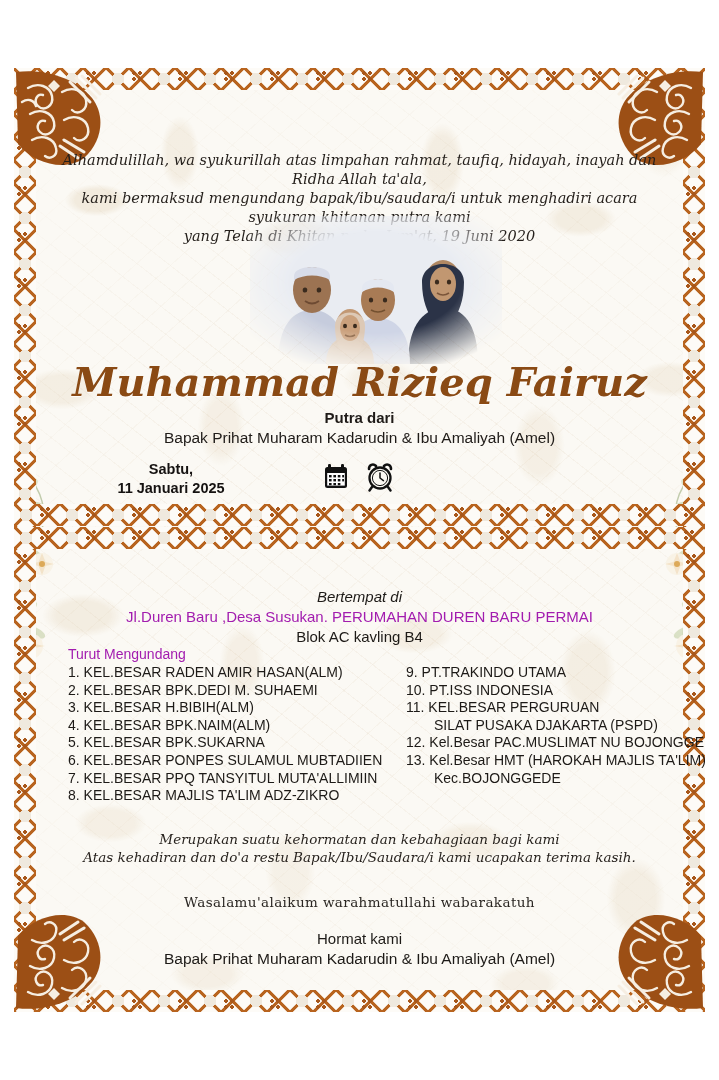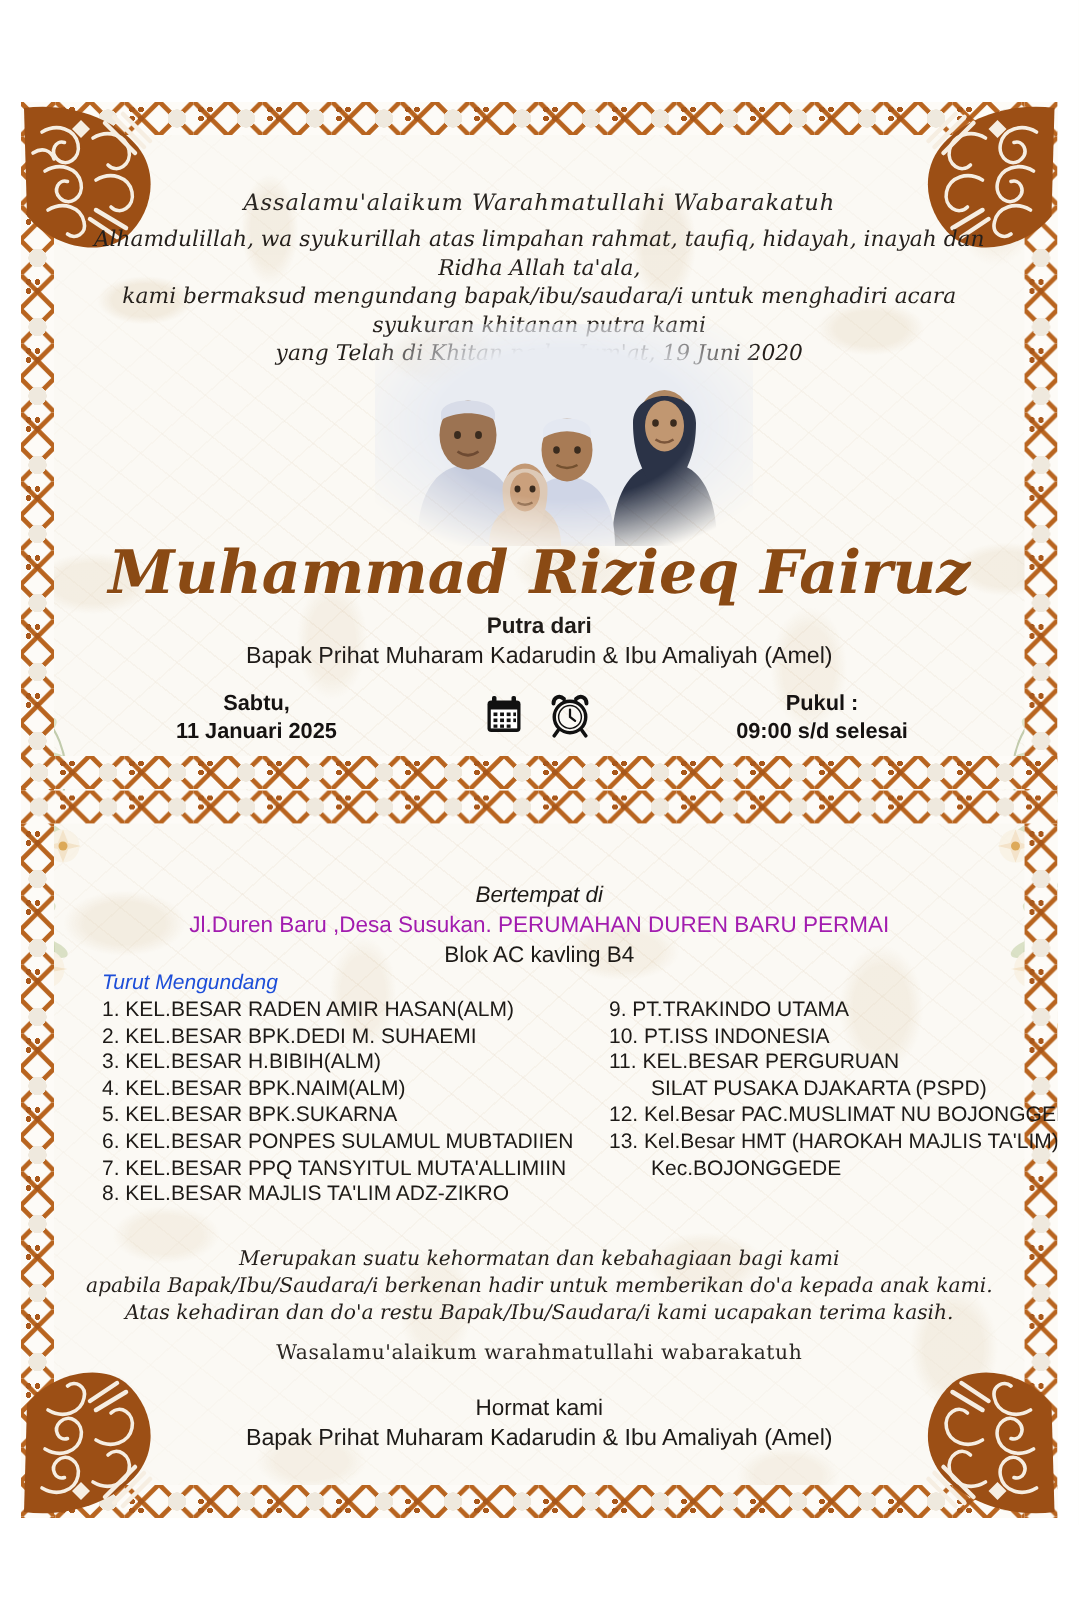"Assalamu'alaikum Warahmatullahi" div.salam-top { html: <div>Assalamu'alaikum Warahmatullahi Wabarakatuh</div> -> none }
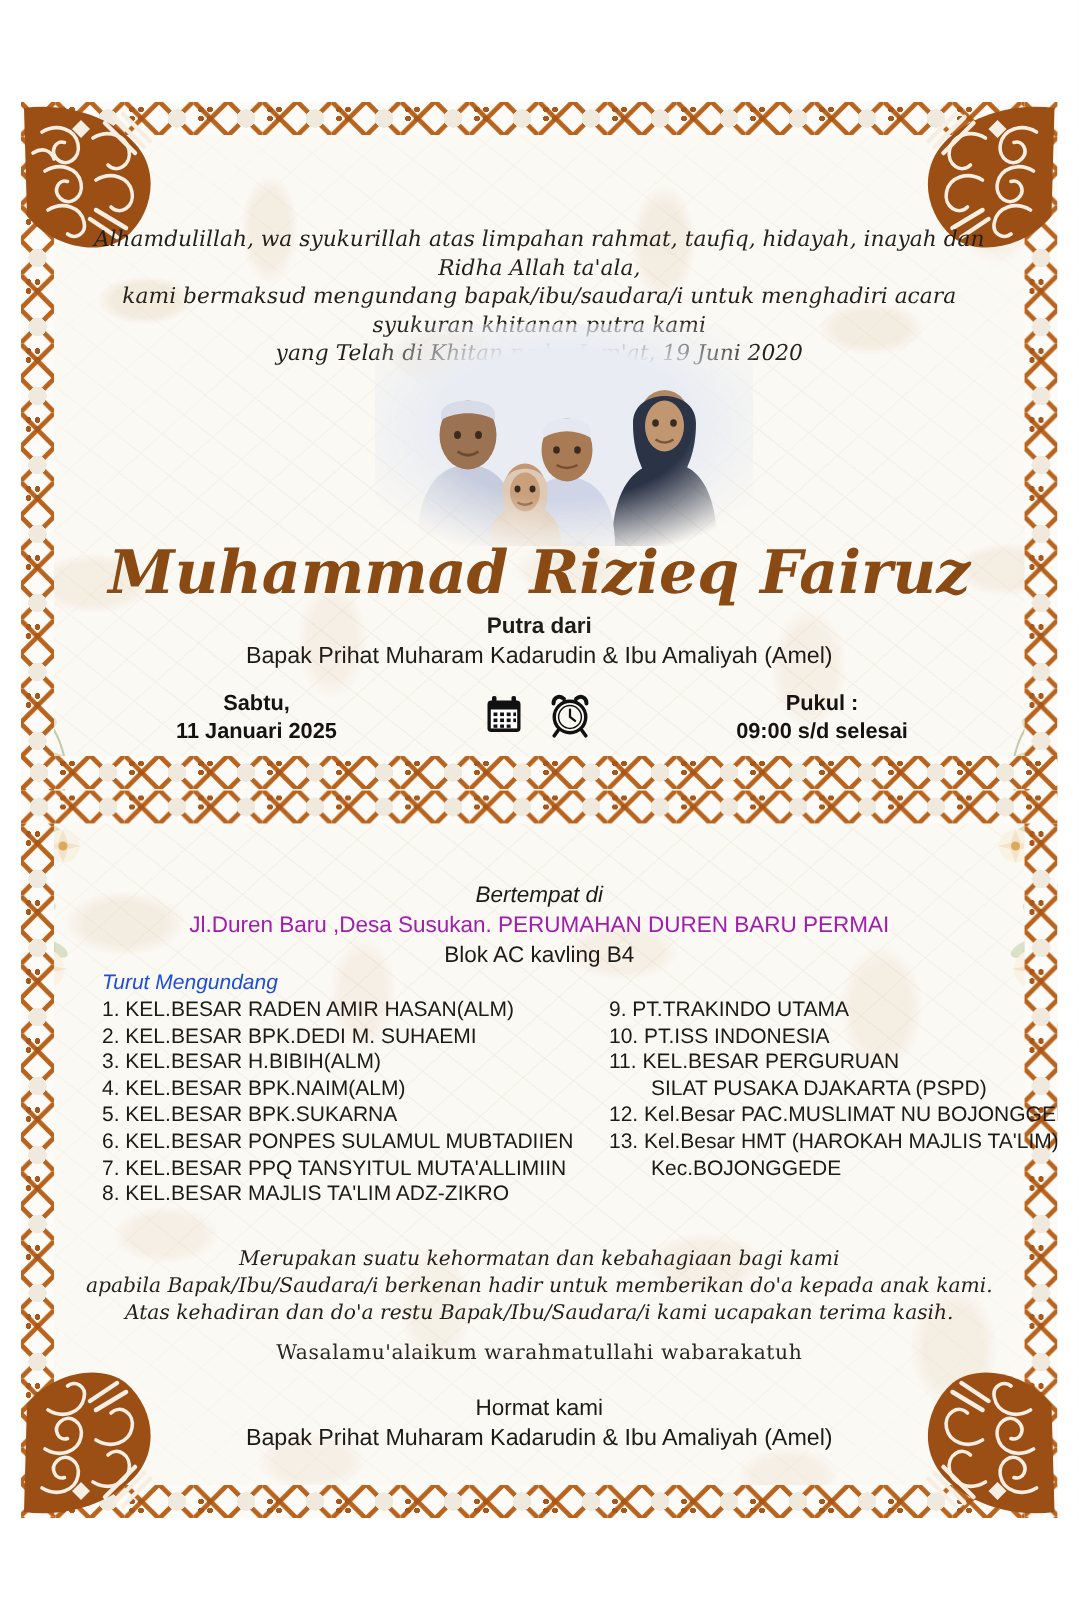"Pukul :" div.dt-right { html: <div> <div>Pukul :</div> <div>09:00 s/d selesai</div> </div> -> none }
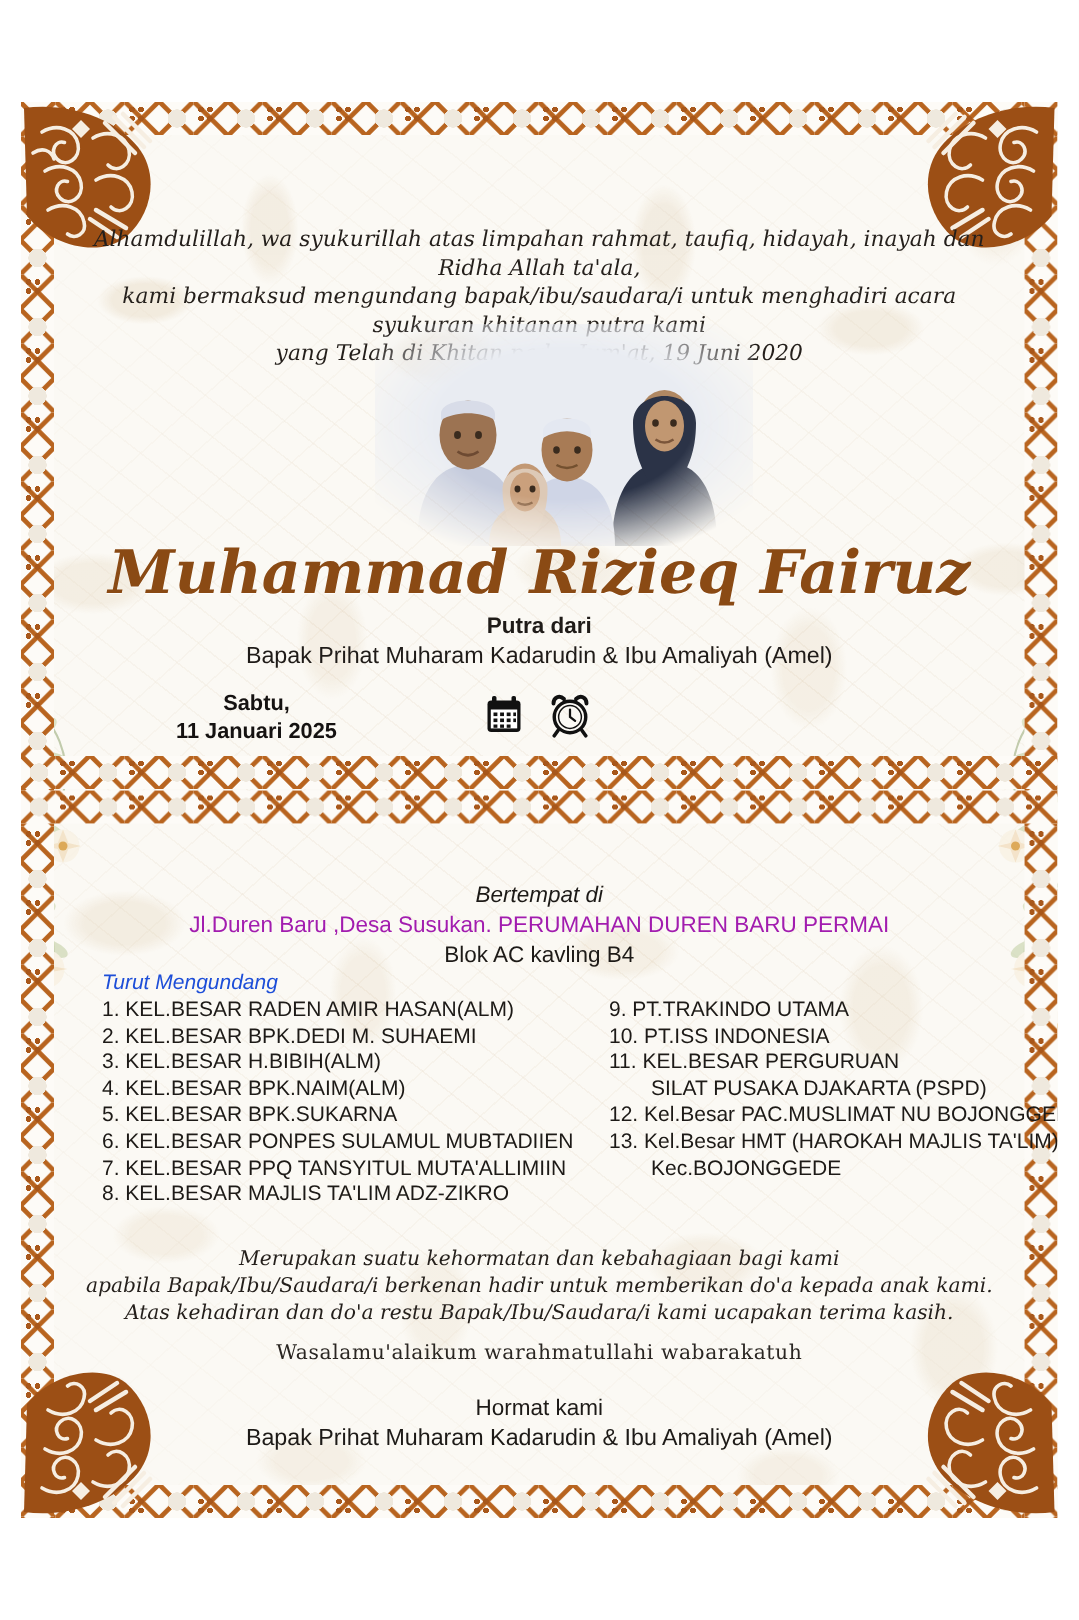"Turut Mengundang" .turut { color: #1d4ed8 -> #a21caf; font-style: italic -> none }
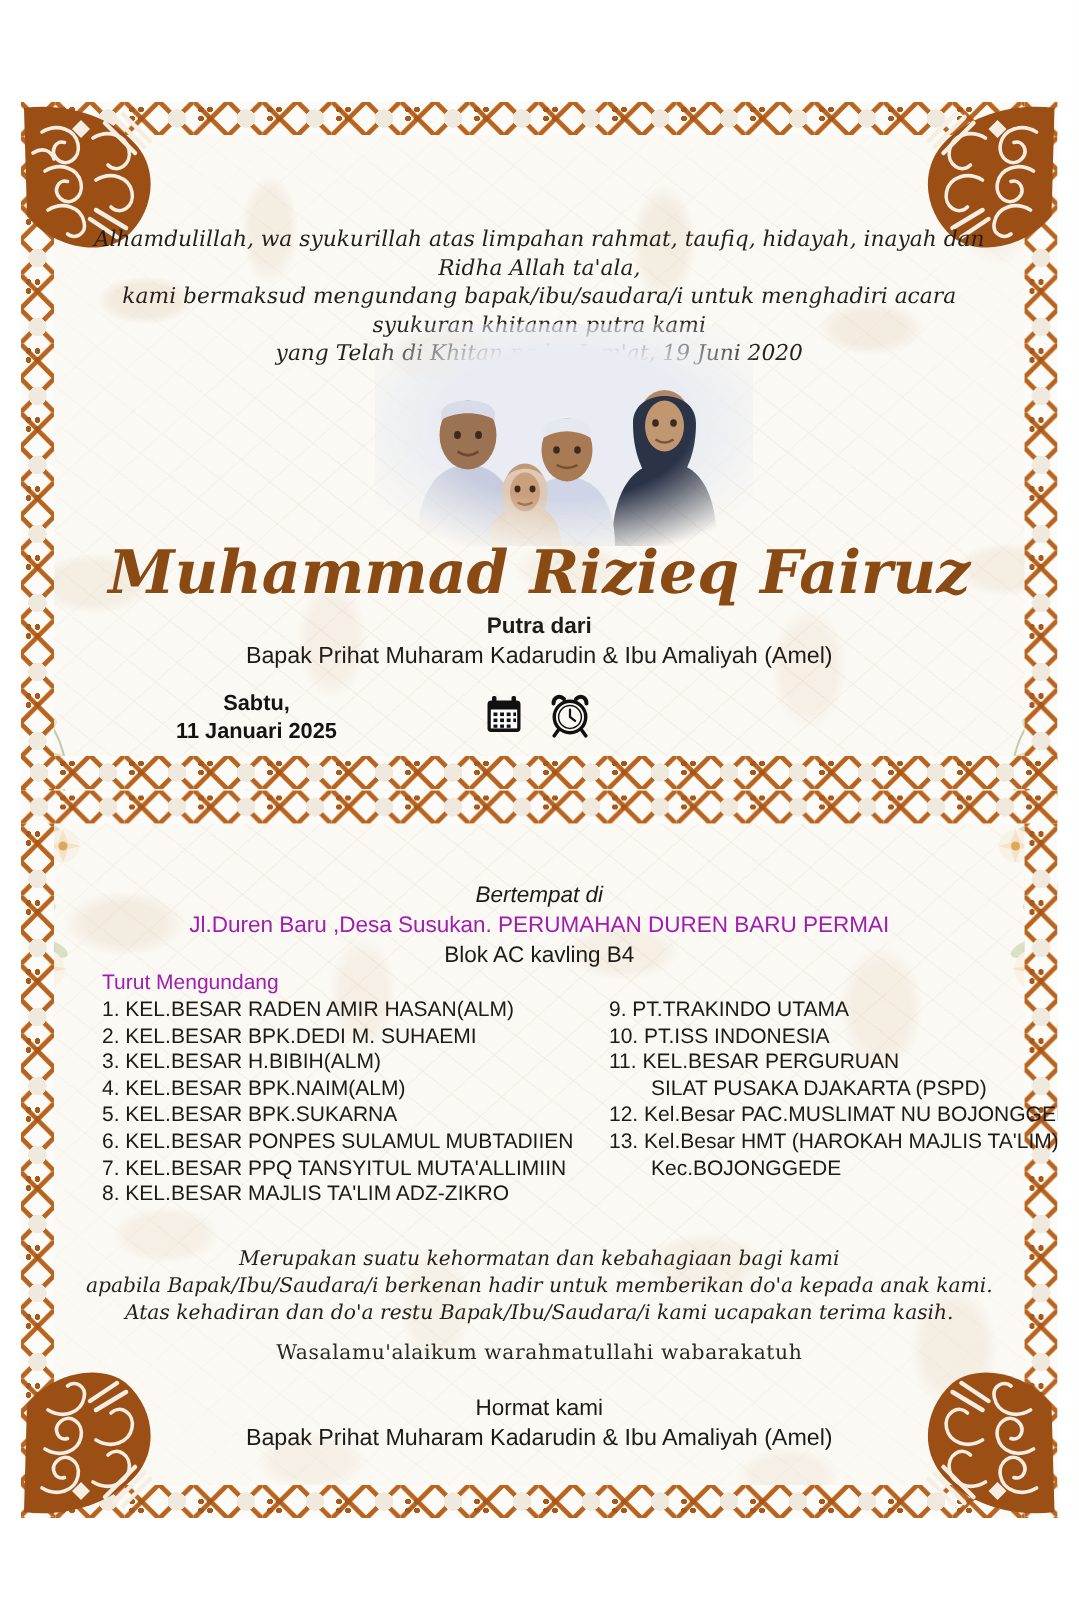"apabila Bapak/Ibu/Saudara/i berkenan" div { html: <div>apabila Bapak/Ibu/Saudara/i berkenan hadir untuk memberikan do'a kepada anak kami.</div> -> none }
